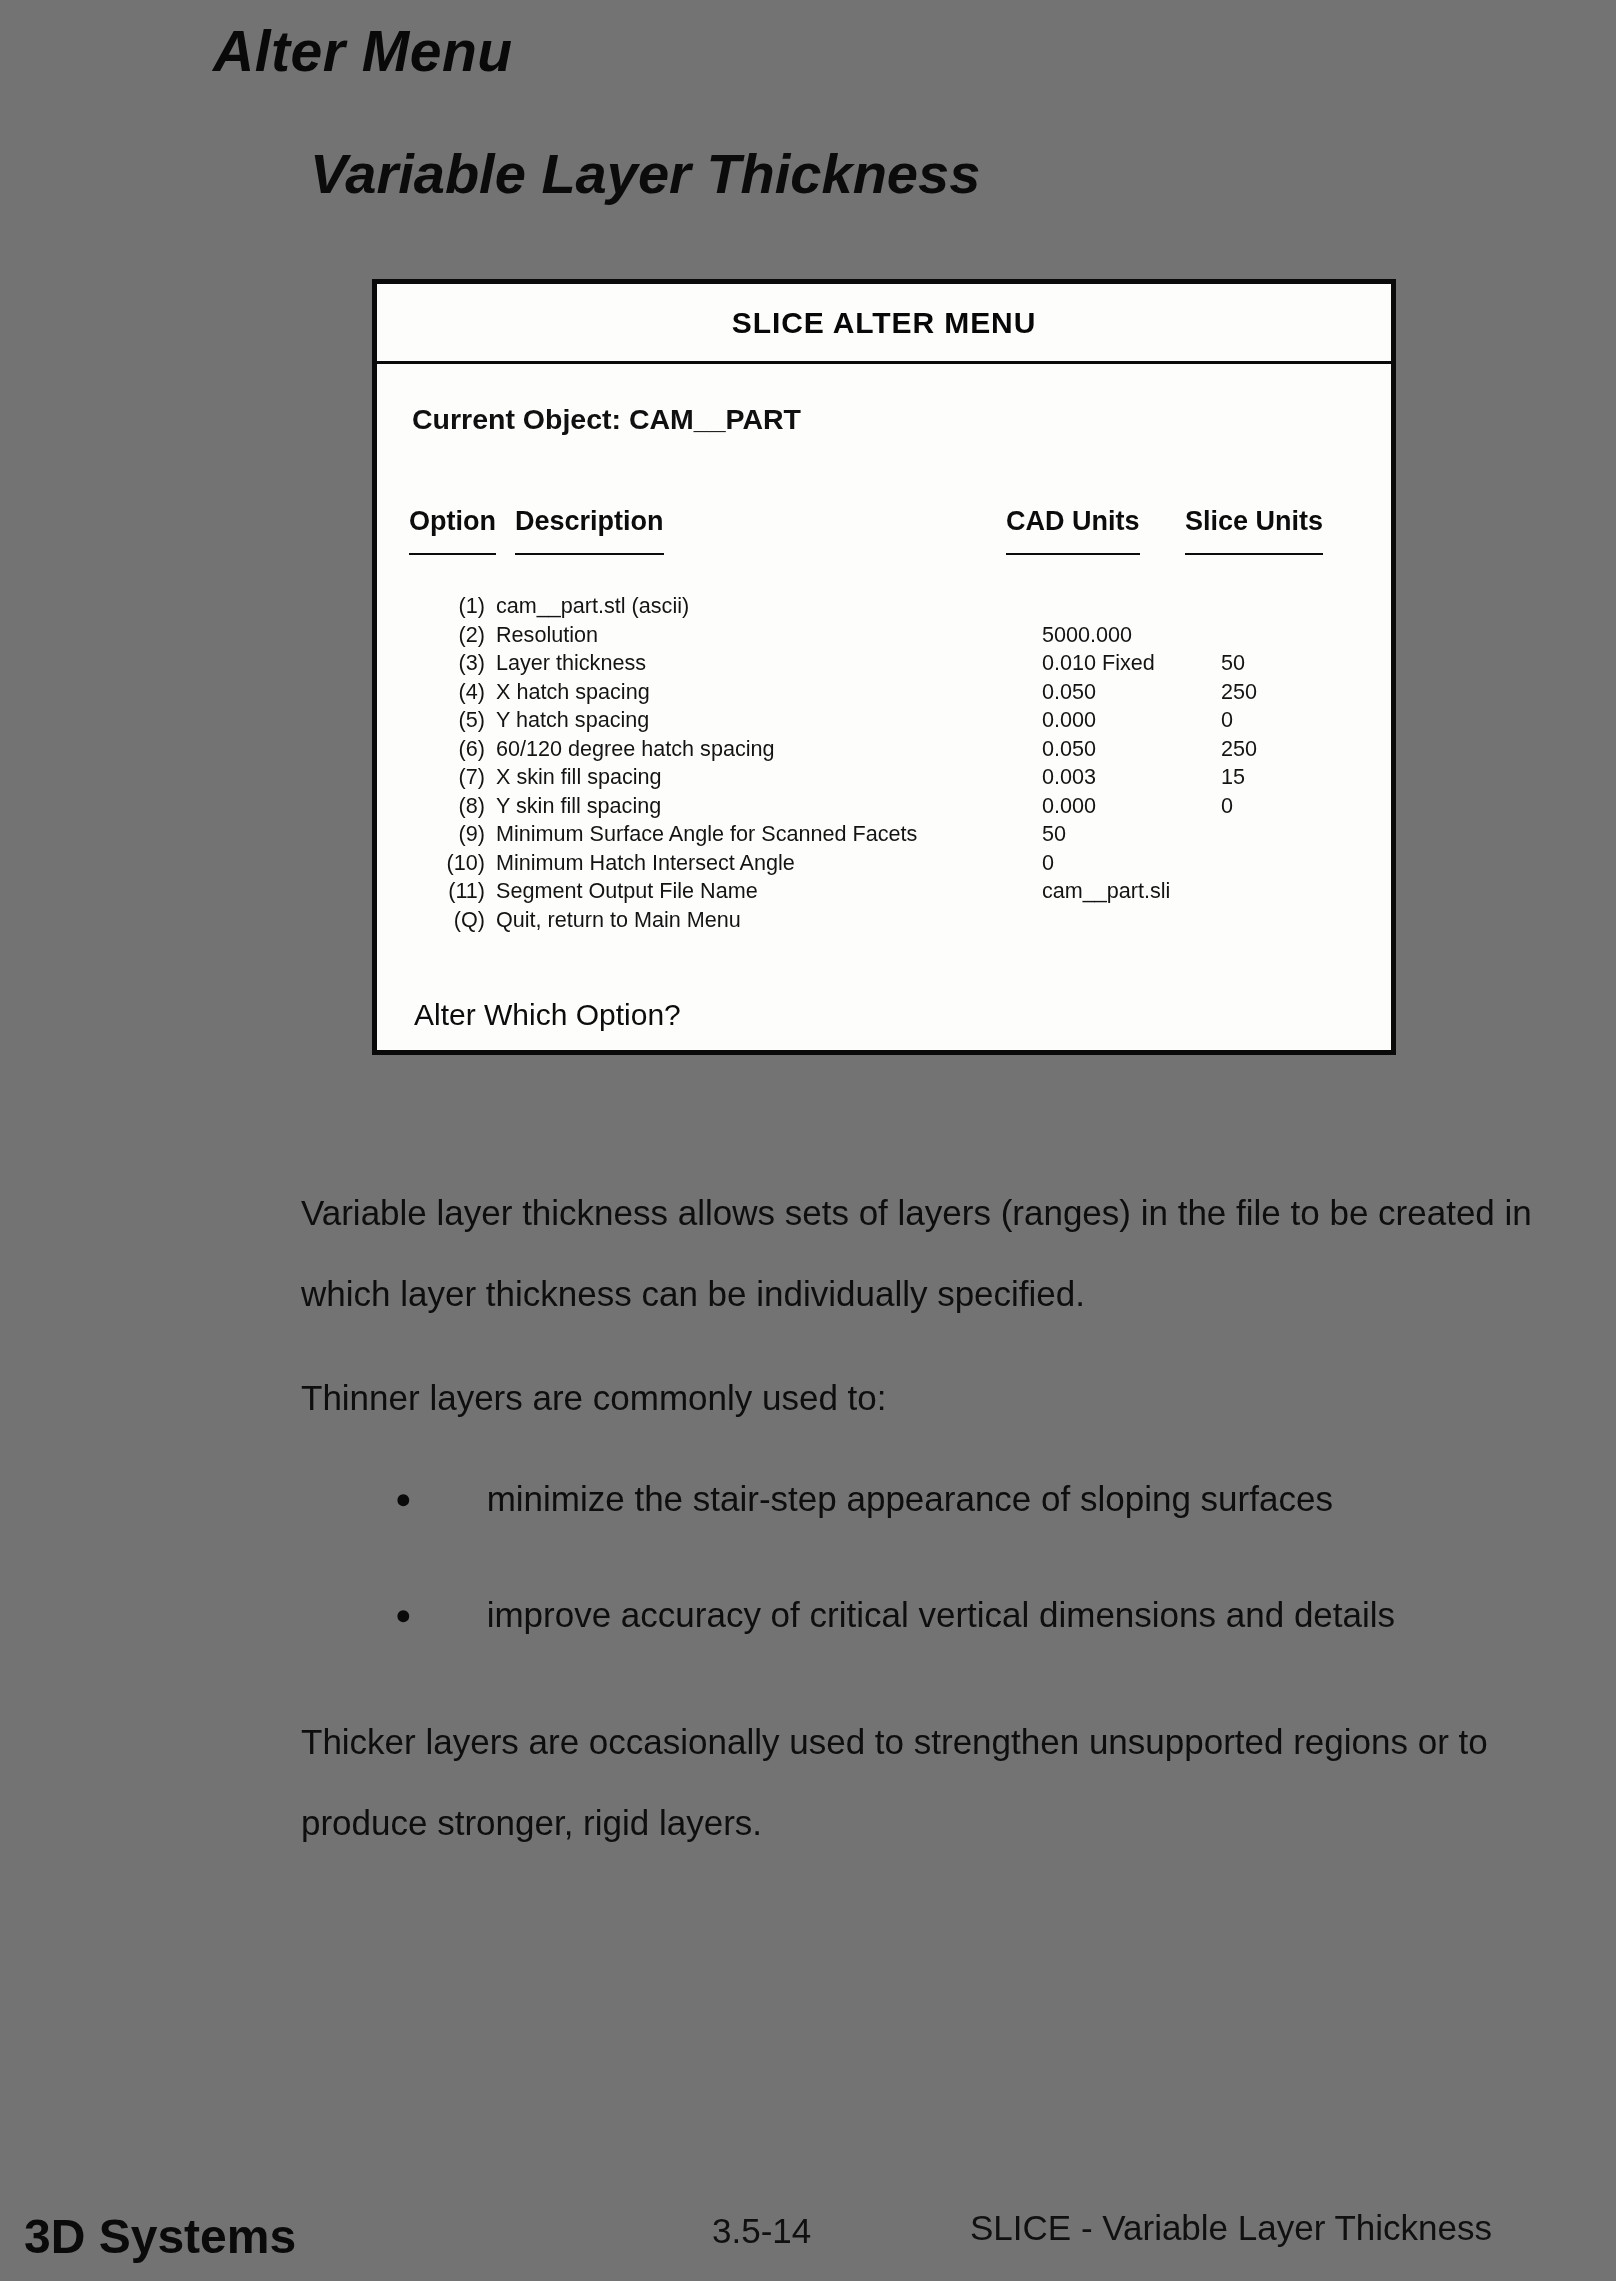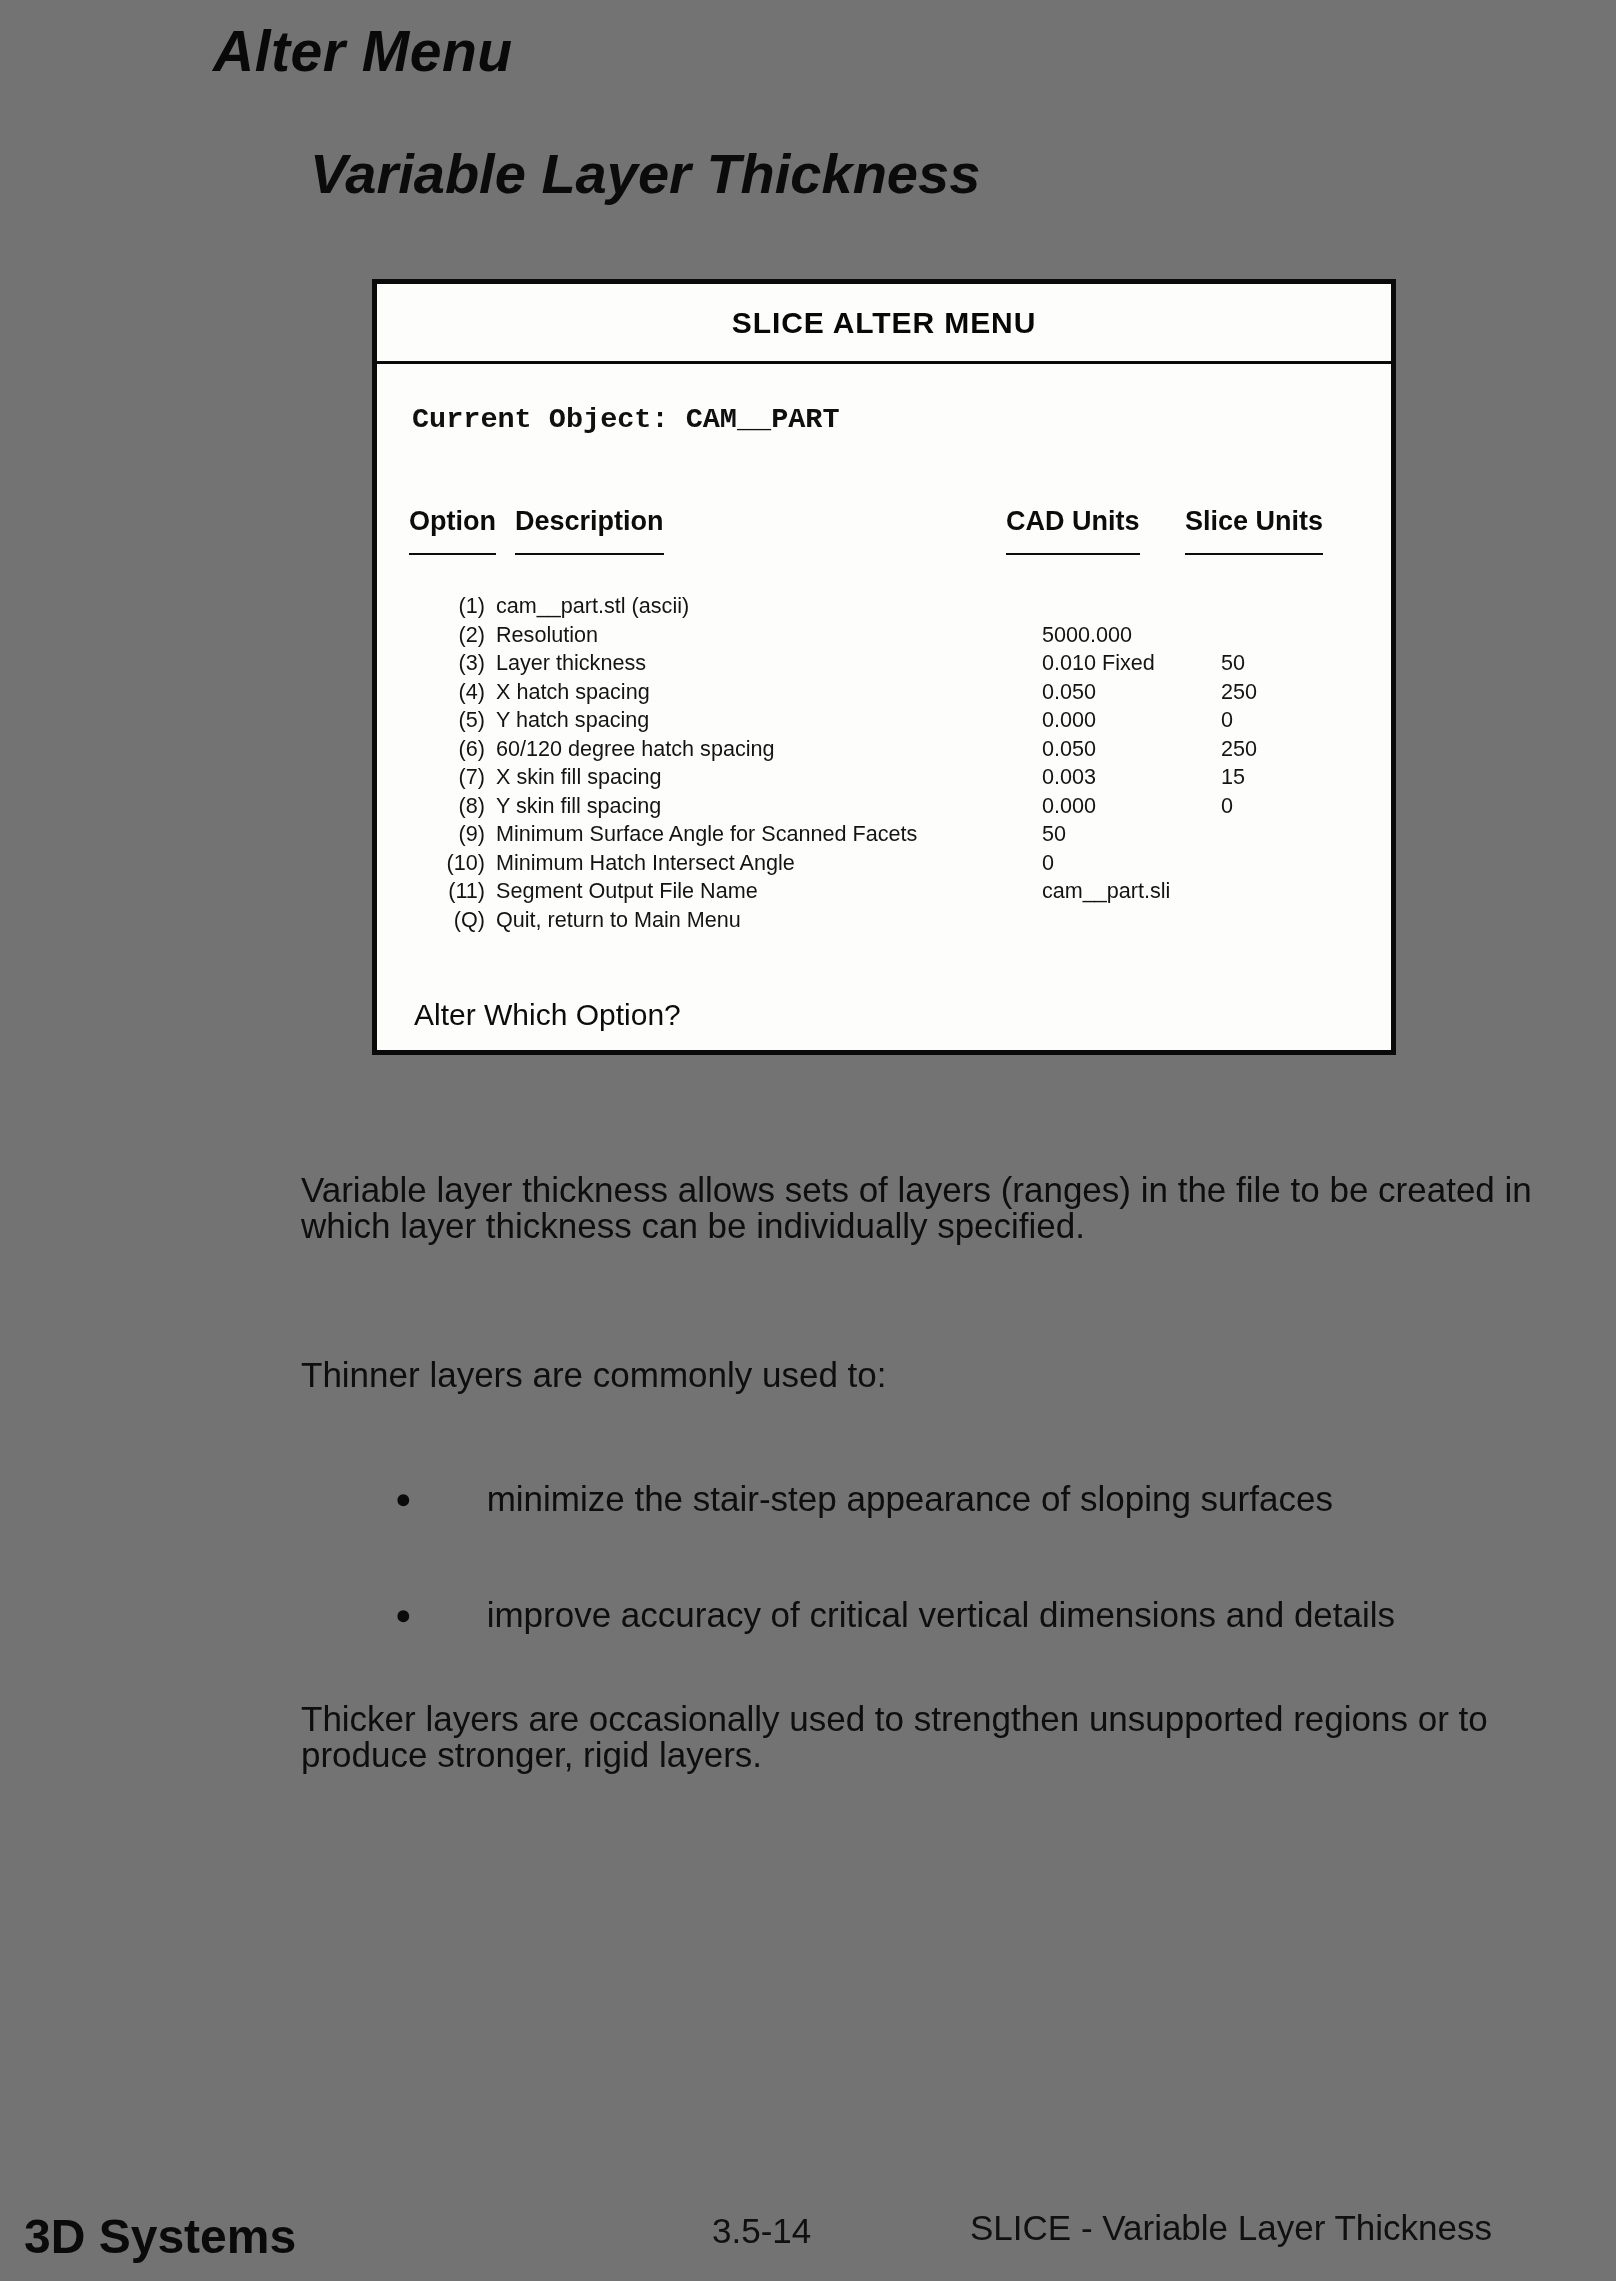"Current Object: CAM__PART" .current-object { font-family: Liberation Mono, monospace -> none }
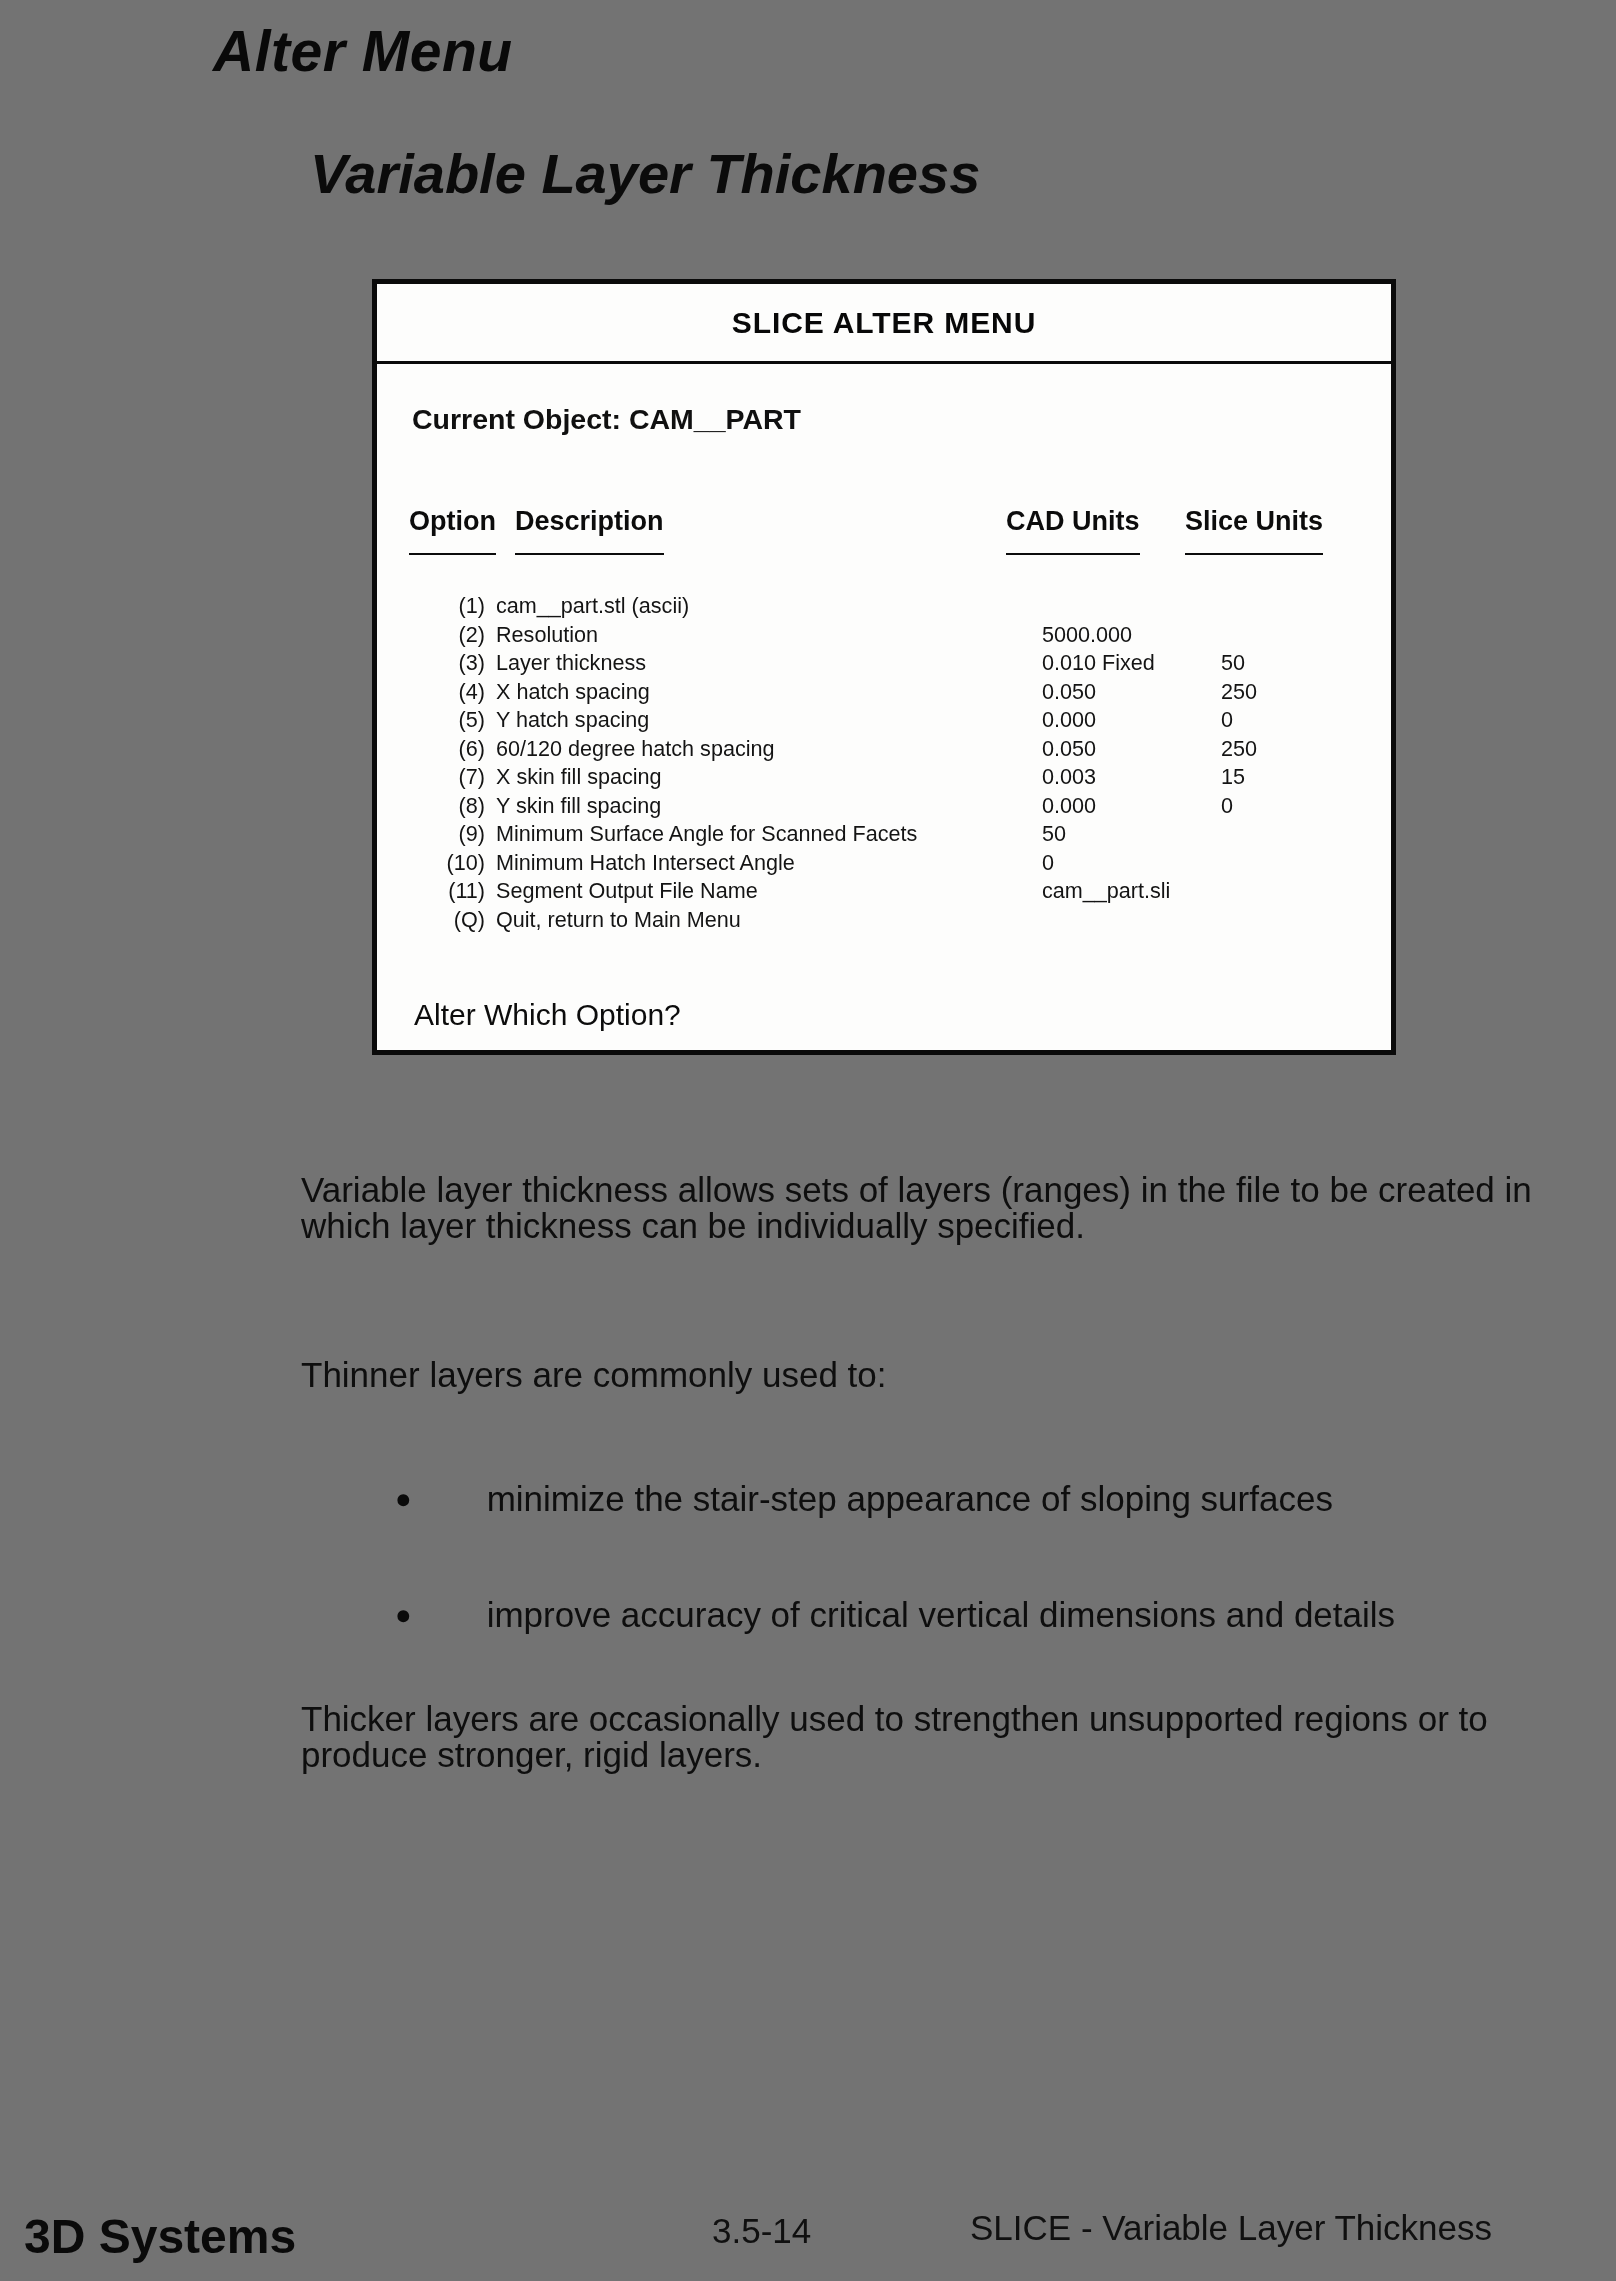"Variable layer thickness allows sets" .para { line-height: 36px -> 81px }
